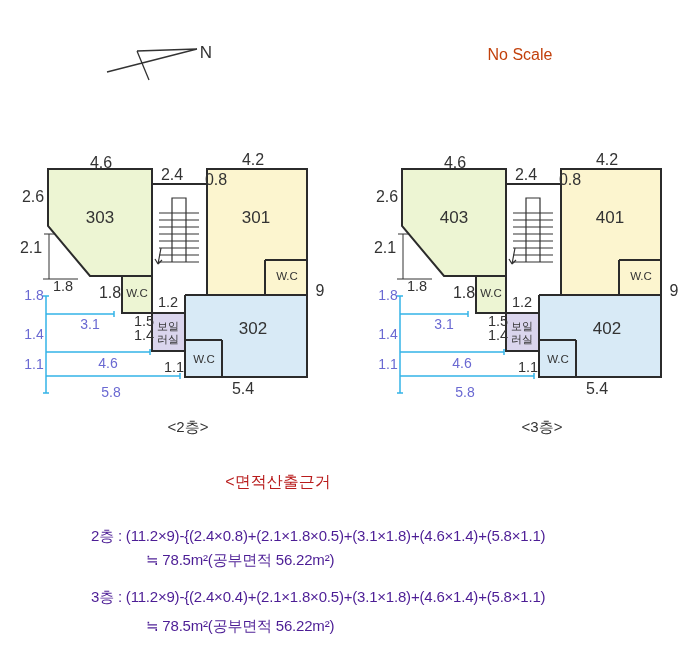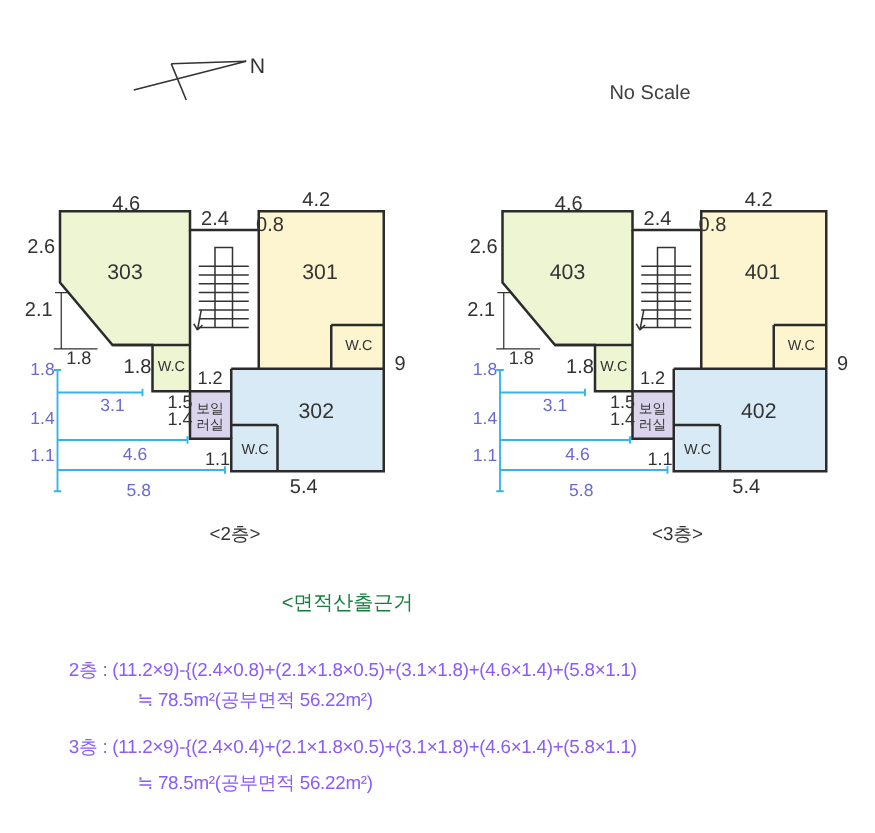"No Scale" .scale-note { color: #404040 -> #c2410c; margin-top: 20px -> none }
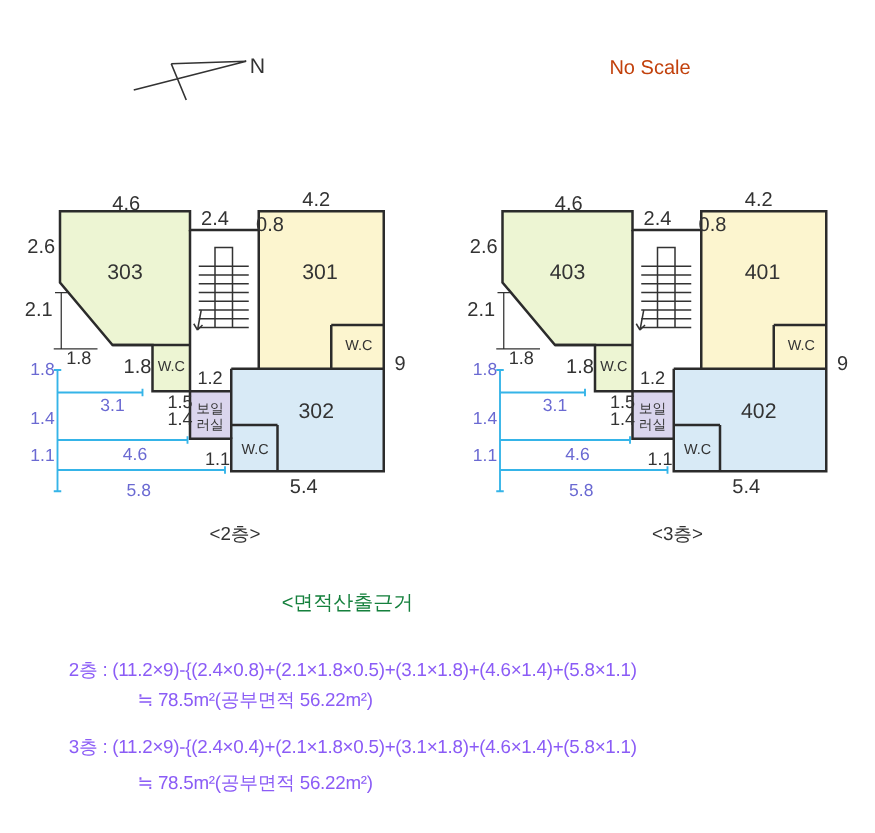"<면적산출근거" .calc-title { color: #15803d -> #b91c1c }
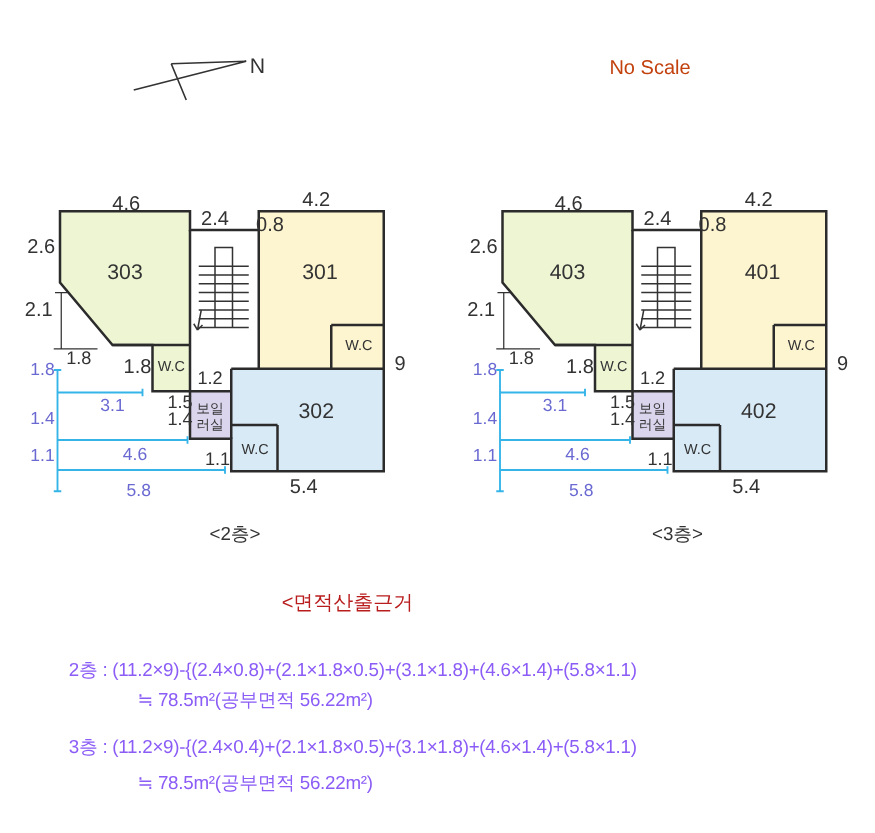"2층 :" .calc-line { color: #8b5cf6 -> #4c1d95; margin-left: none -> 36px }
